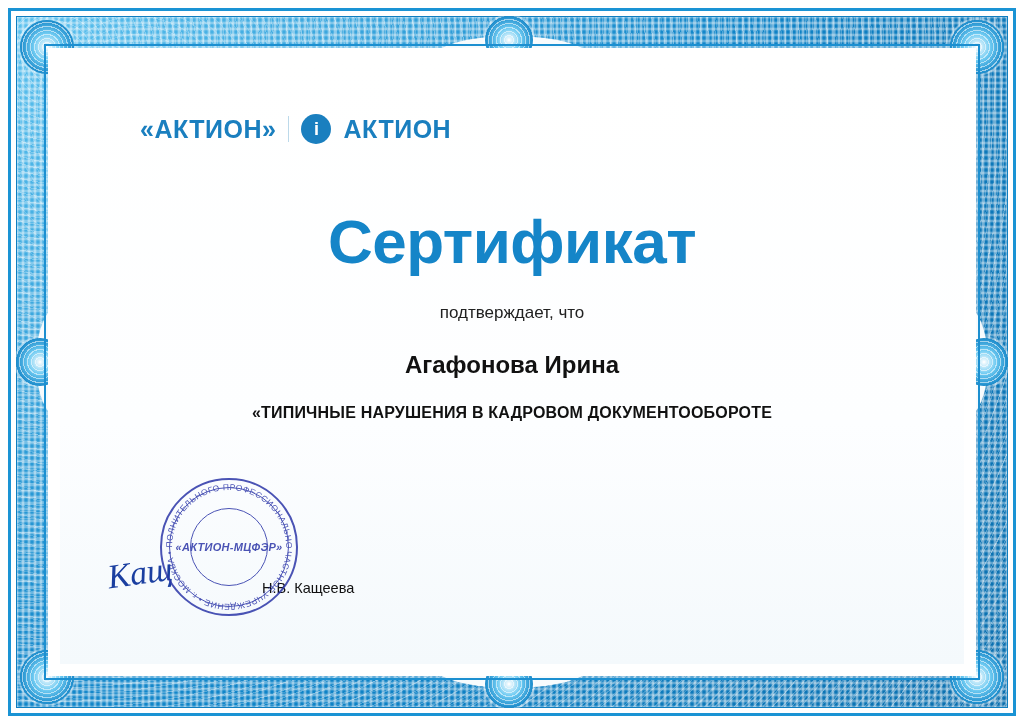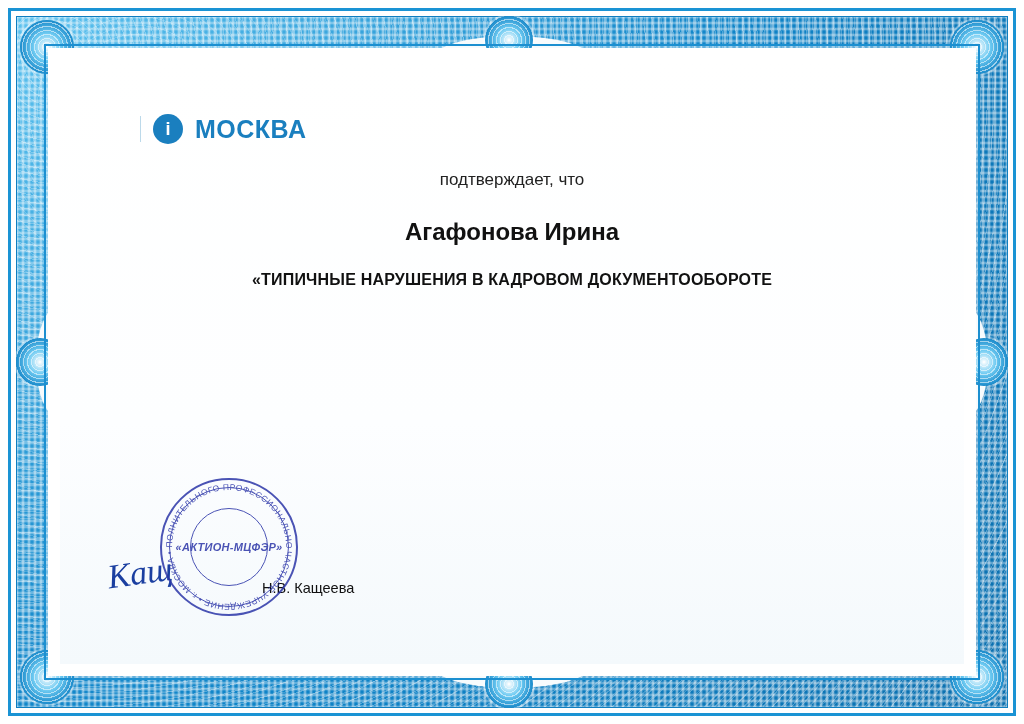"«АКТИОН»" span.logo-aktion { html: none -> <span>«АКТИОН»</span> }
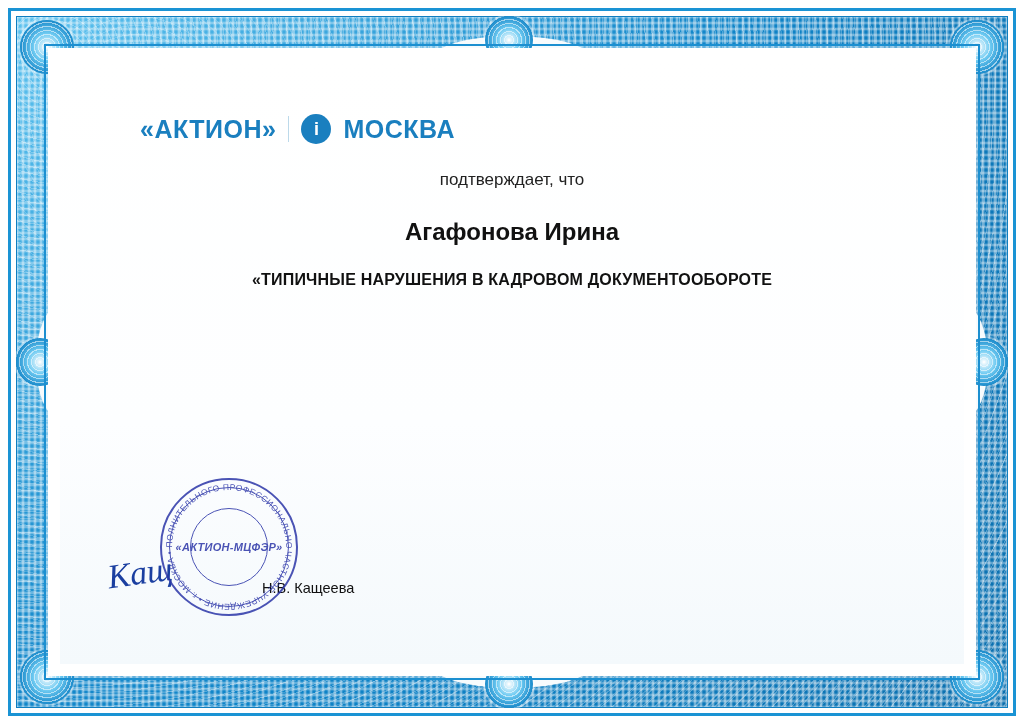"МОСКВА" span.logo-mcfer { text: МОСКВА -> АКТИОН }
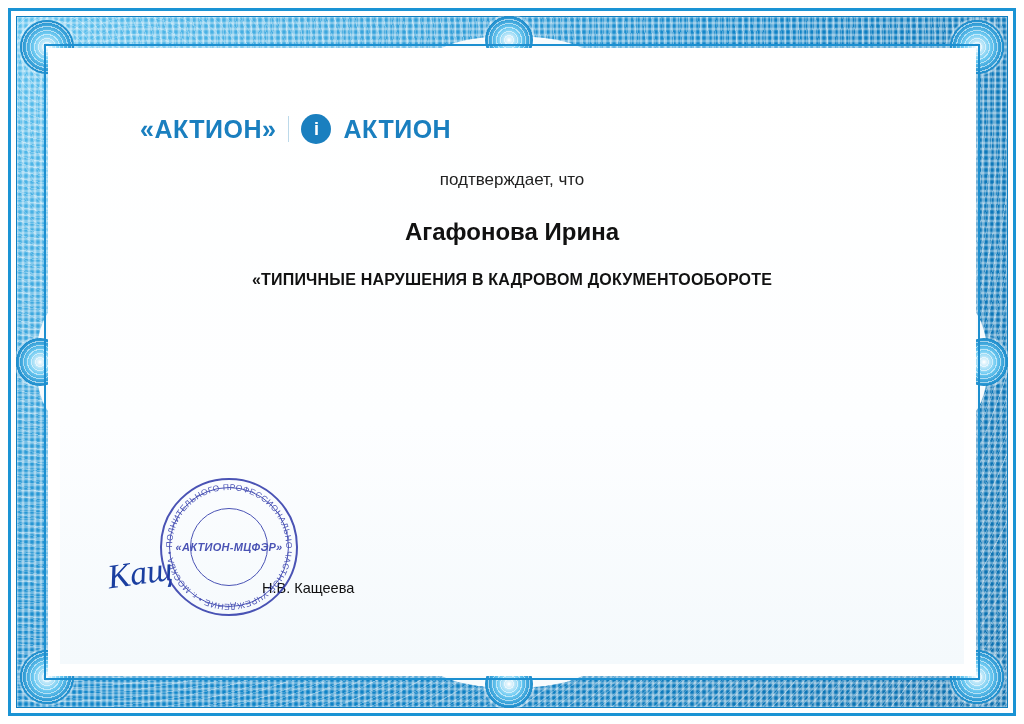"Сертификат" div.title { html: none -> <div>Сертификат</div> }
